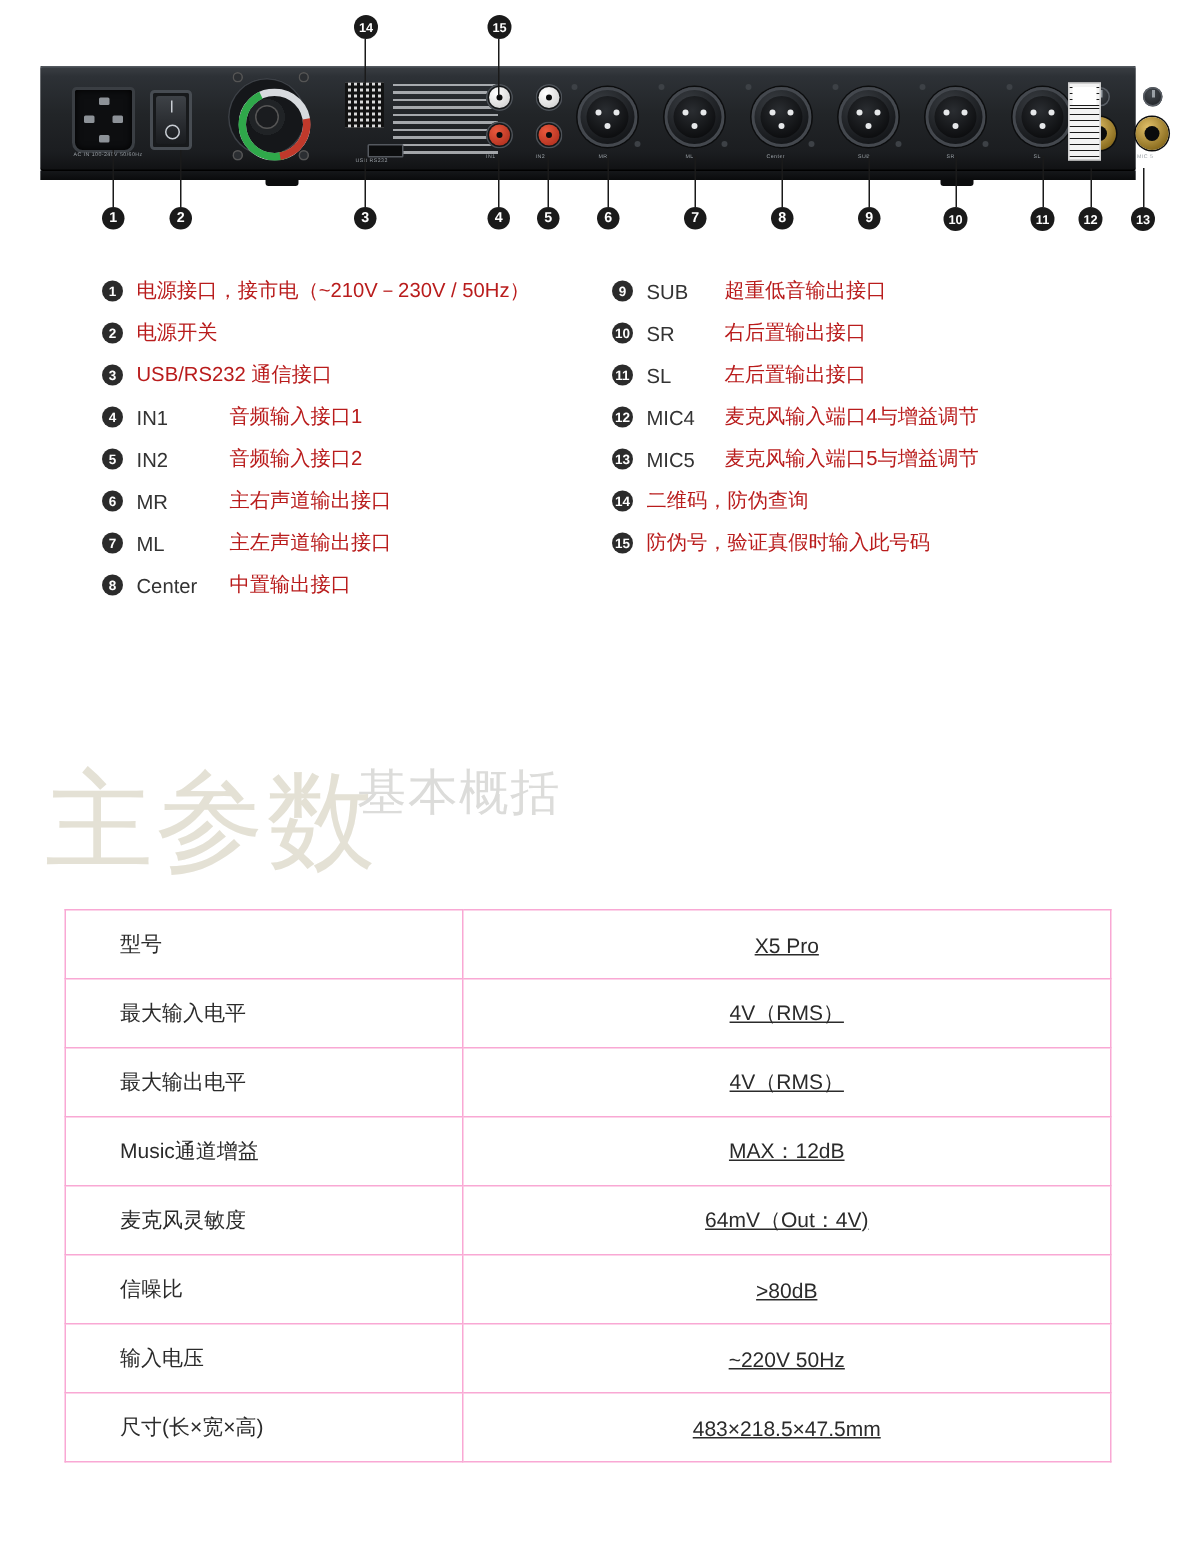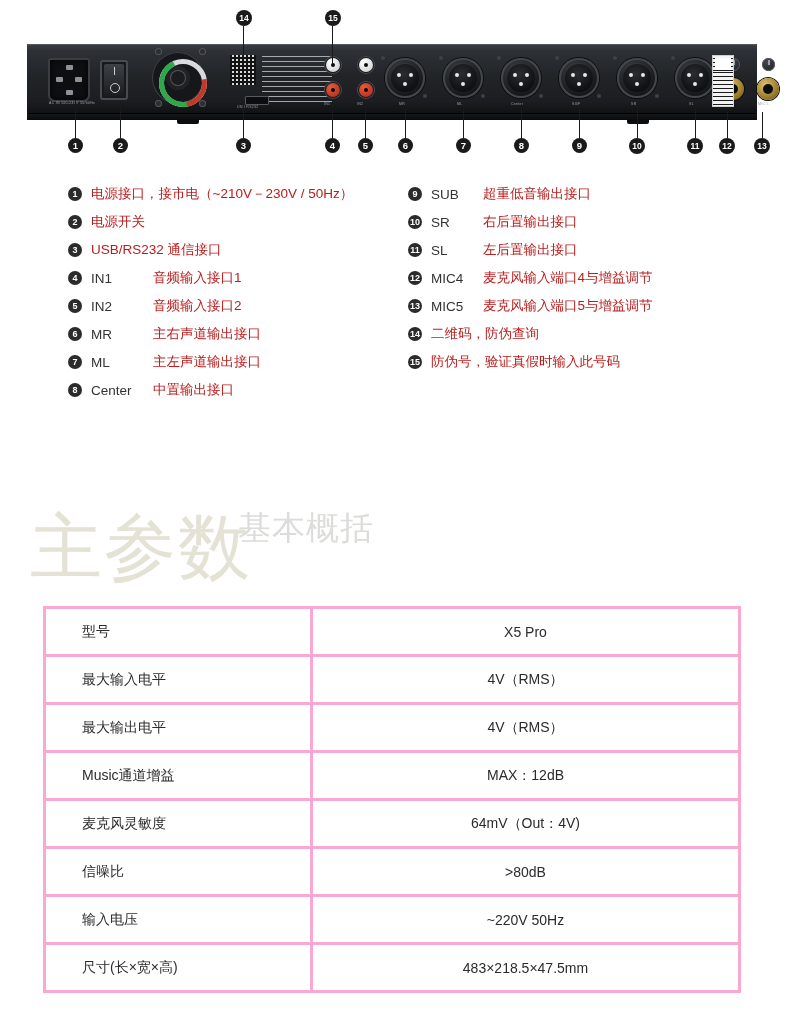"型号" #spec-table td { border: 3px solid #f9a8d4 -> 1px solid #f9a8d4 }
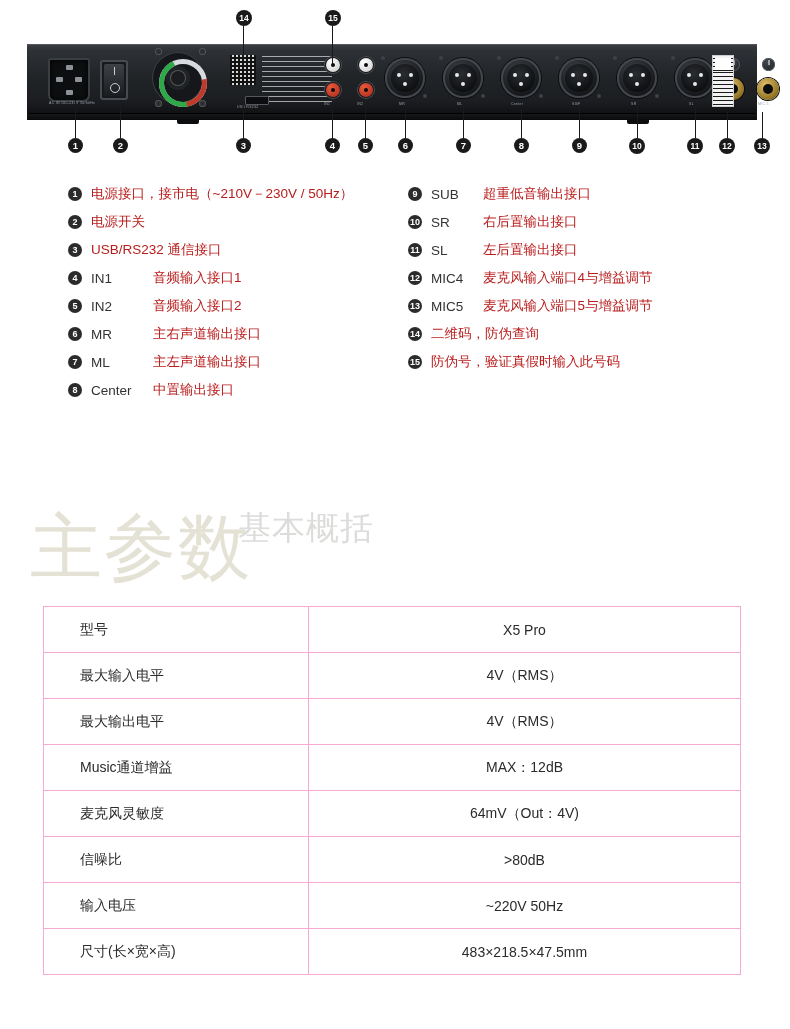"X5 Pro" #spec-table td.v { text-decoration: none -> underline }
